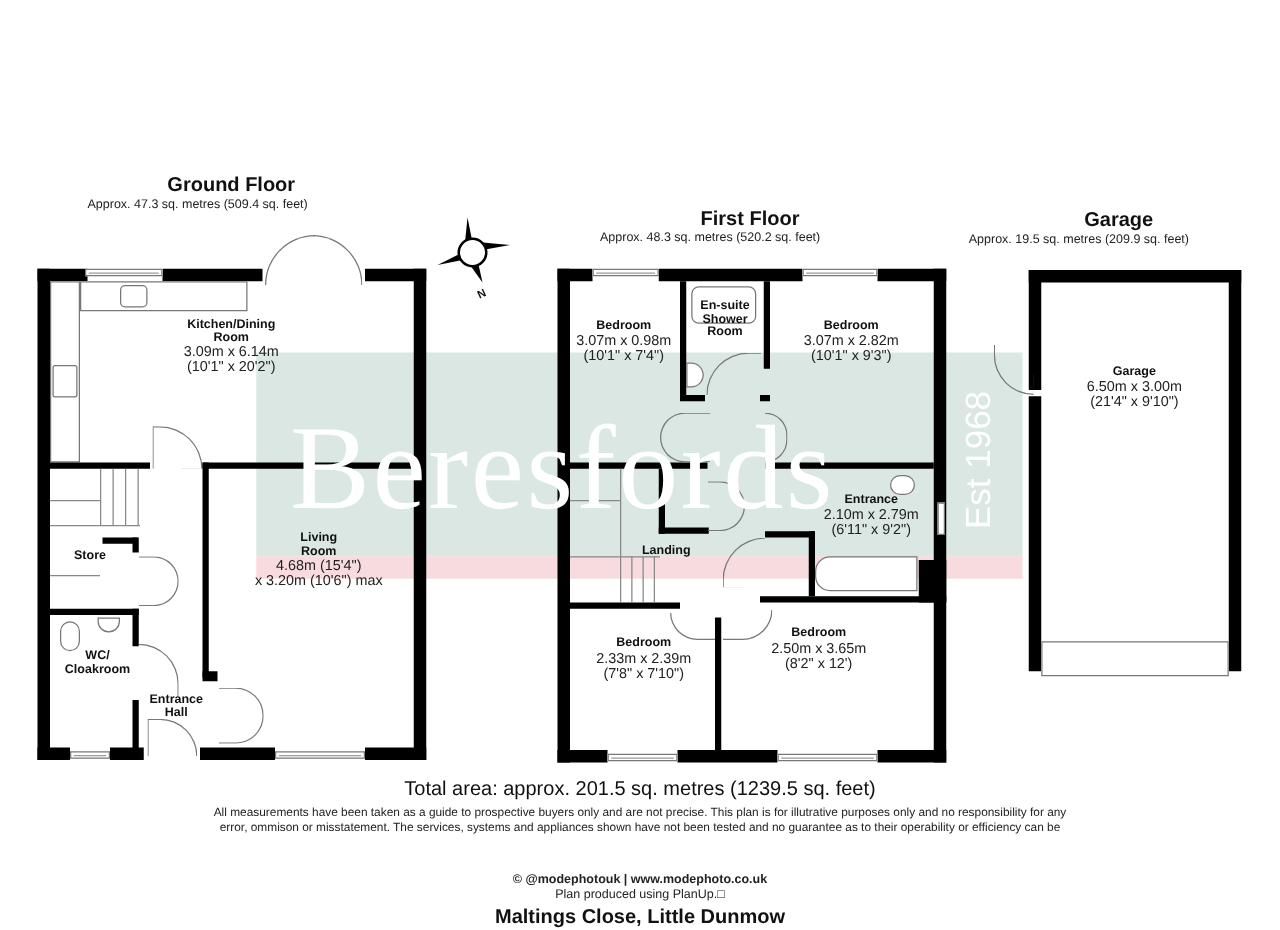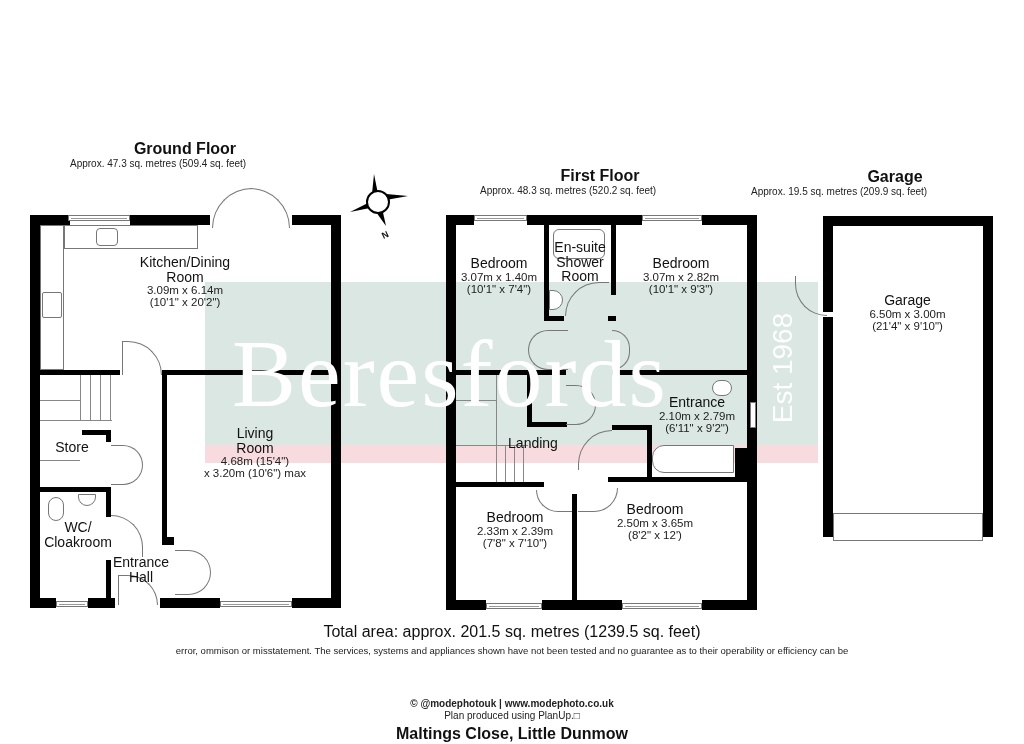"Approx. 19.5 sq. metres (209.9" div.floor-sub { left: 751px -> 775px }
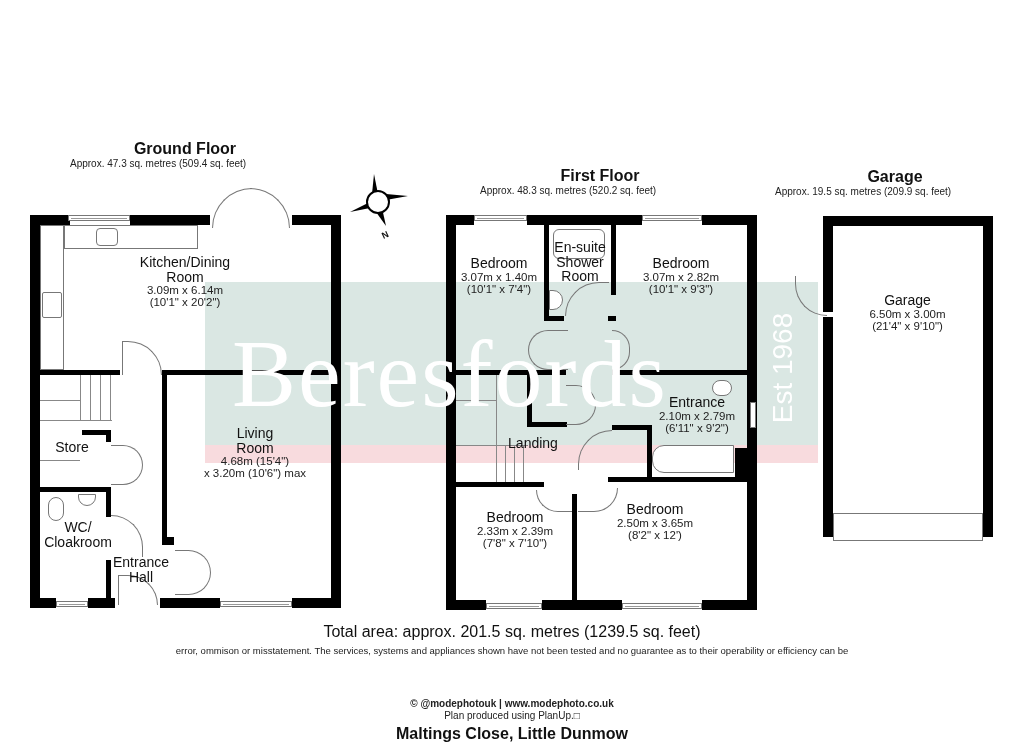"En-suite" .room-name { font-size: 14px -> 10px; font-weight: normal -> bold }
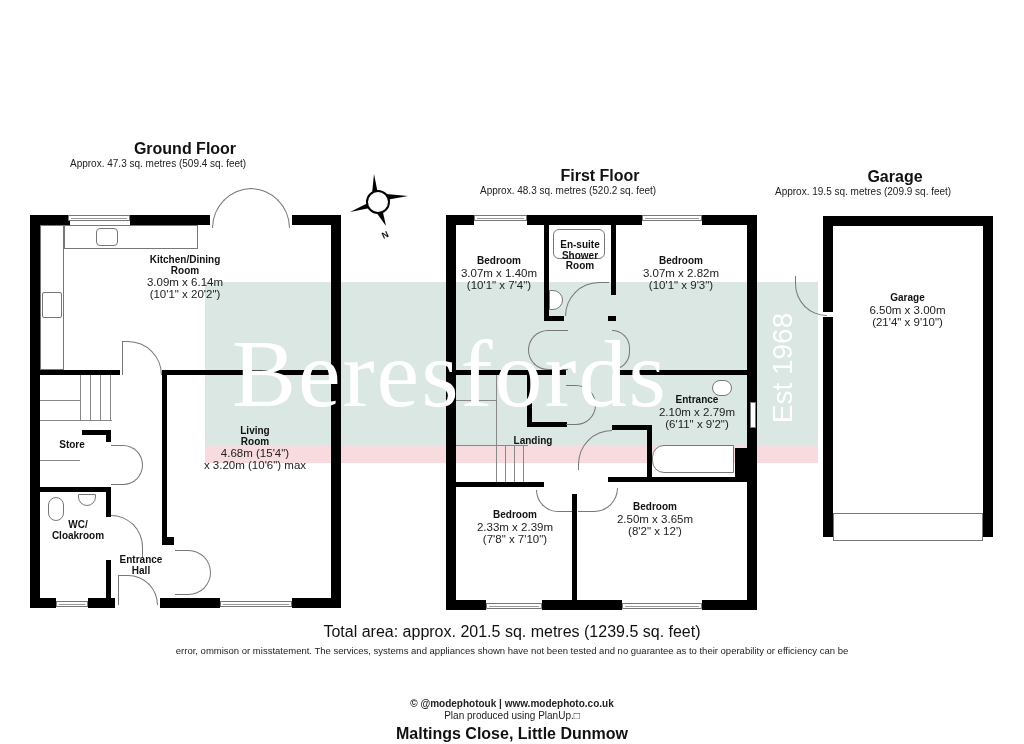"3.07m x 1.40m" span.room-dim { text: 1.40m -> 0.98m }
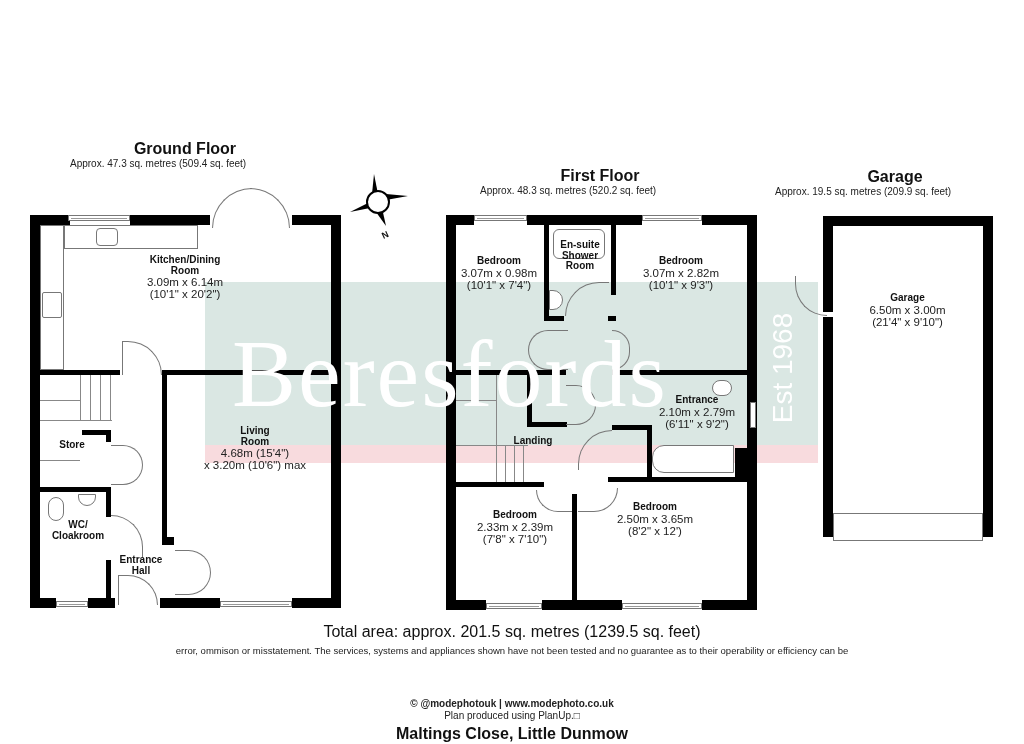"All measurements have been taken" div { html: none -> <div>All measurements have been taken as a guide to prospective buyers only and are not precise. This plan is for illutrative purposes only and no responsibility for any</div> }
